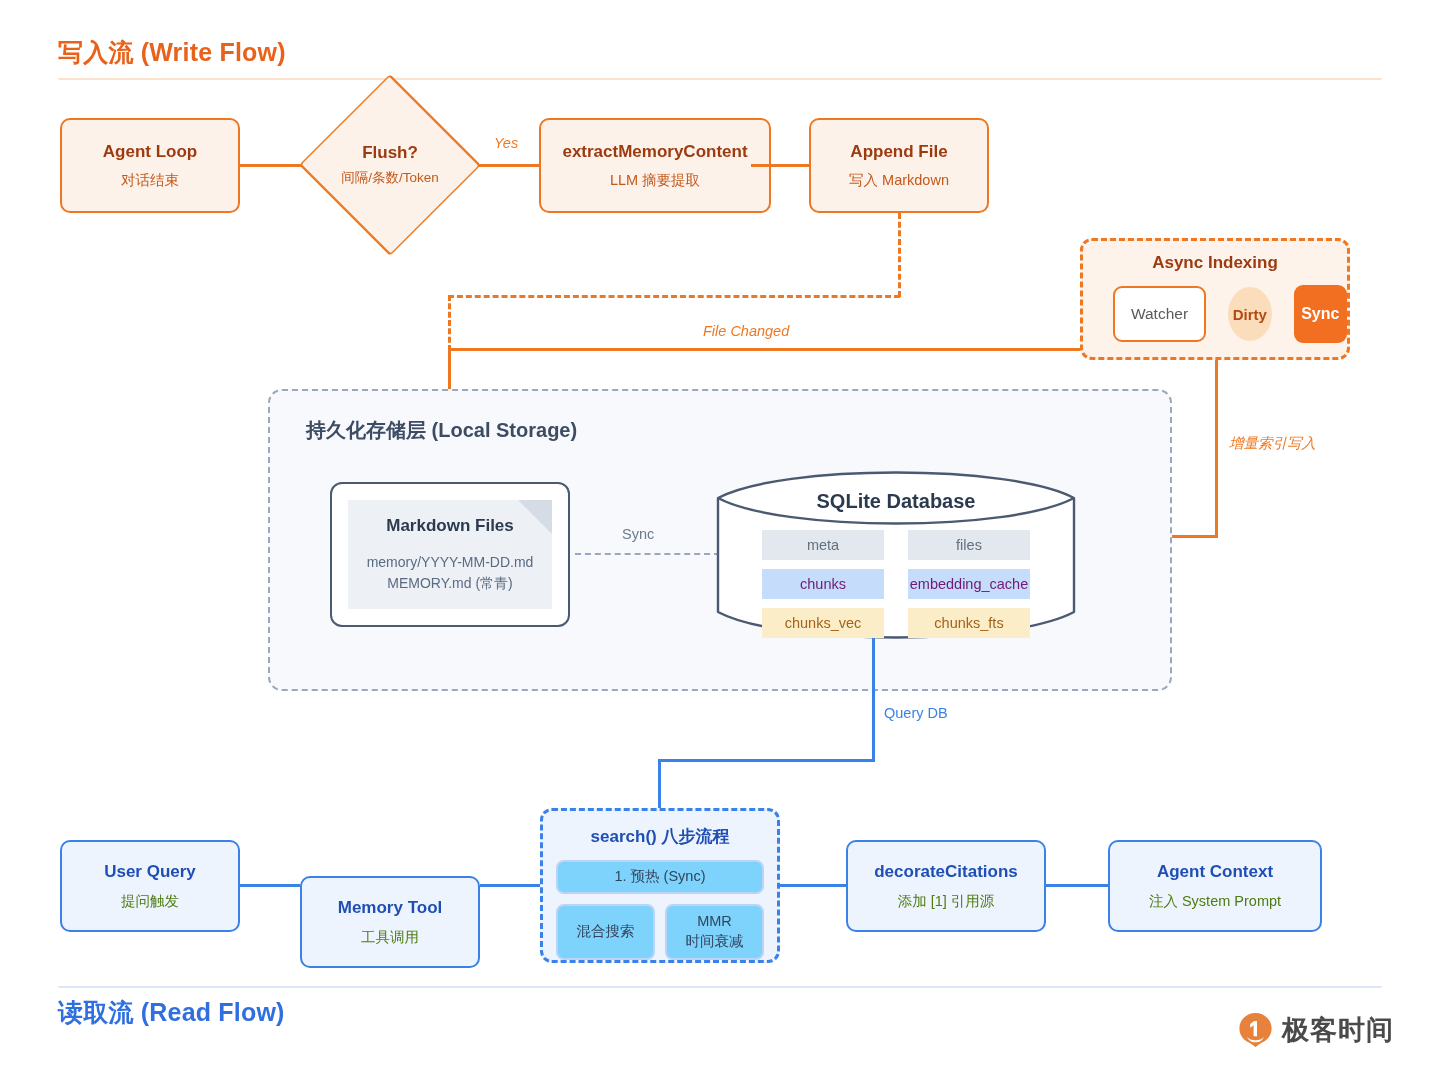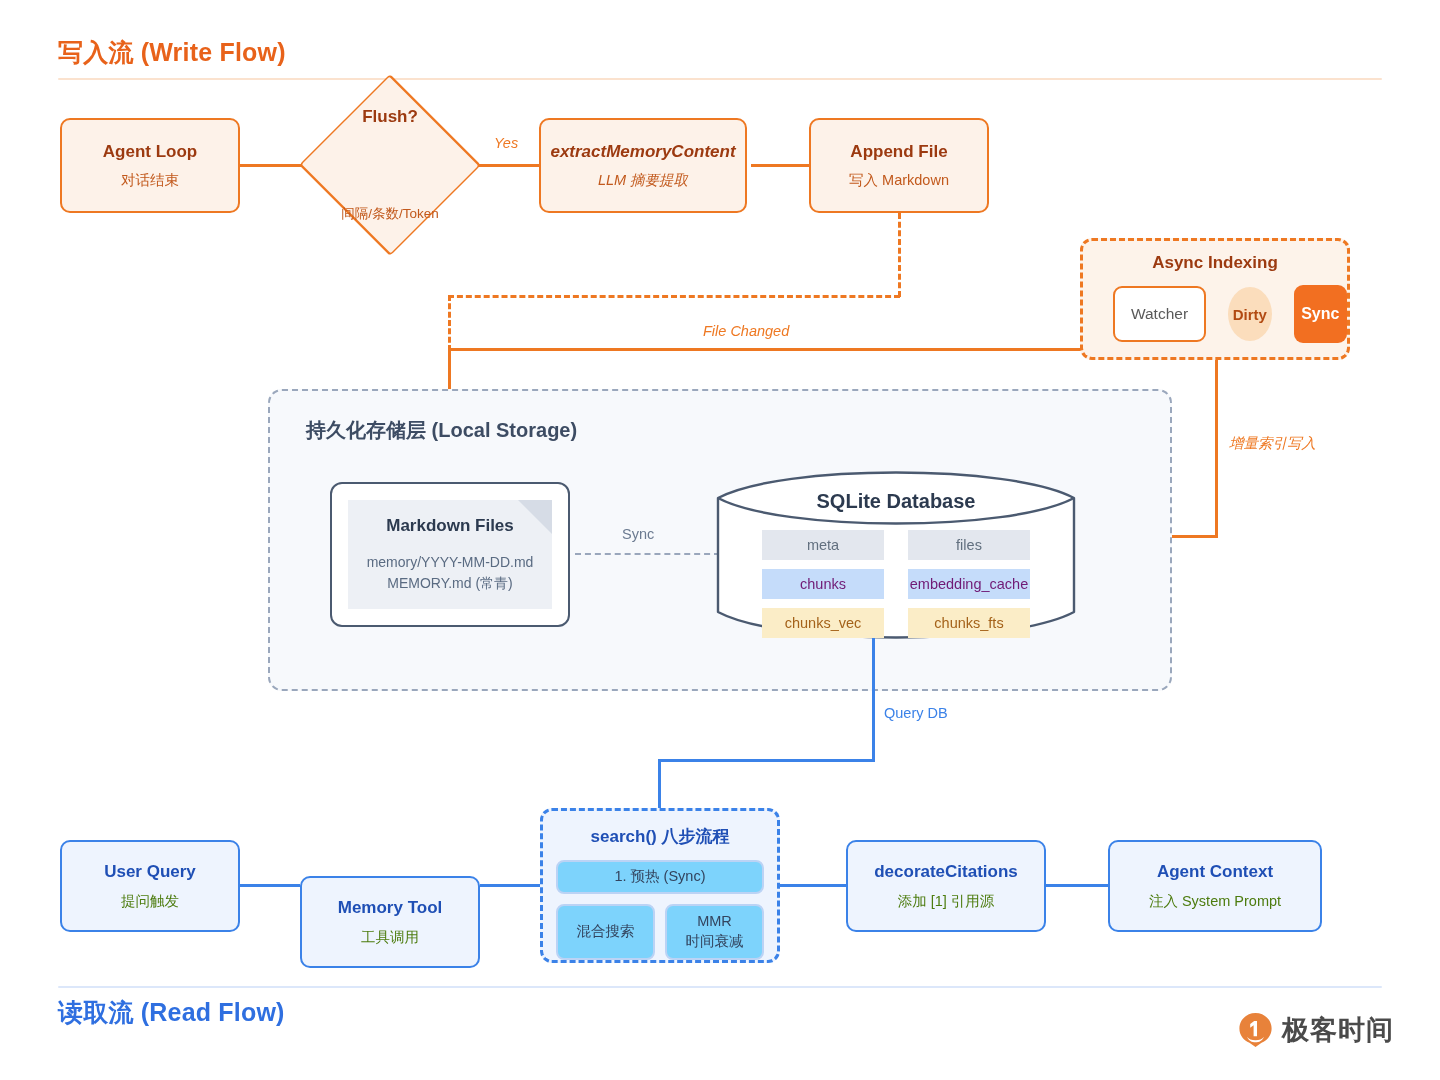"Flush?" .diamond-txt { justify-content: space-between -> center }
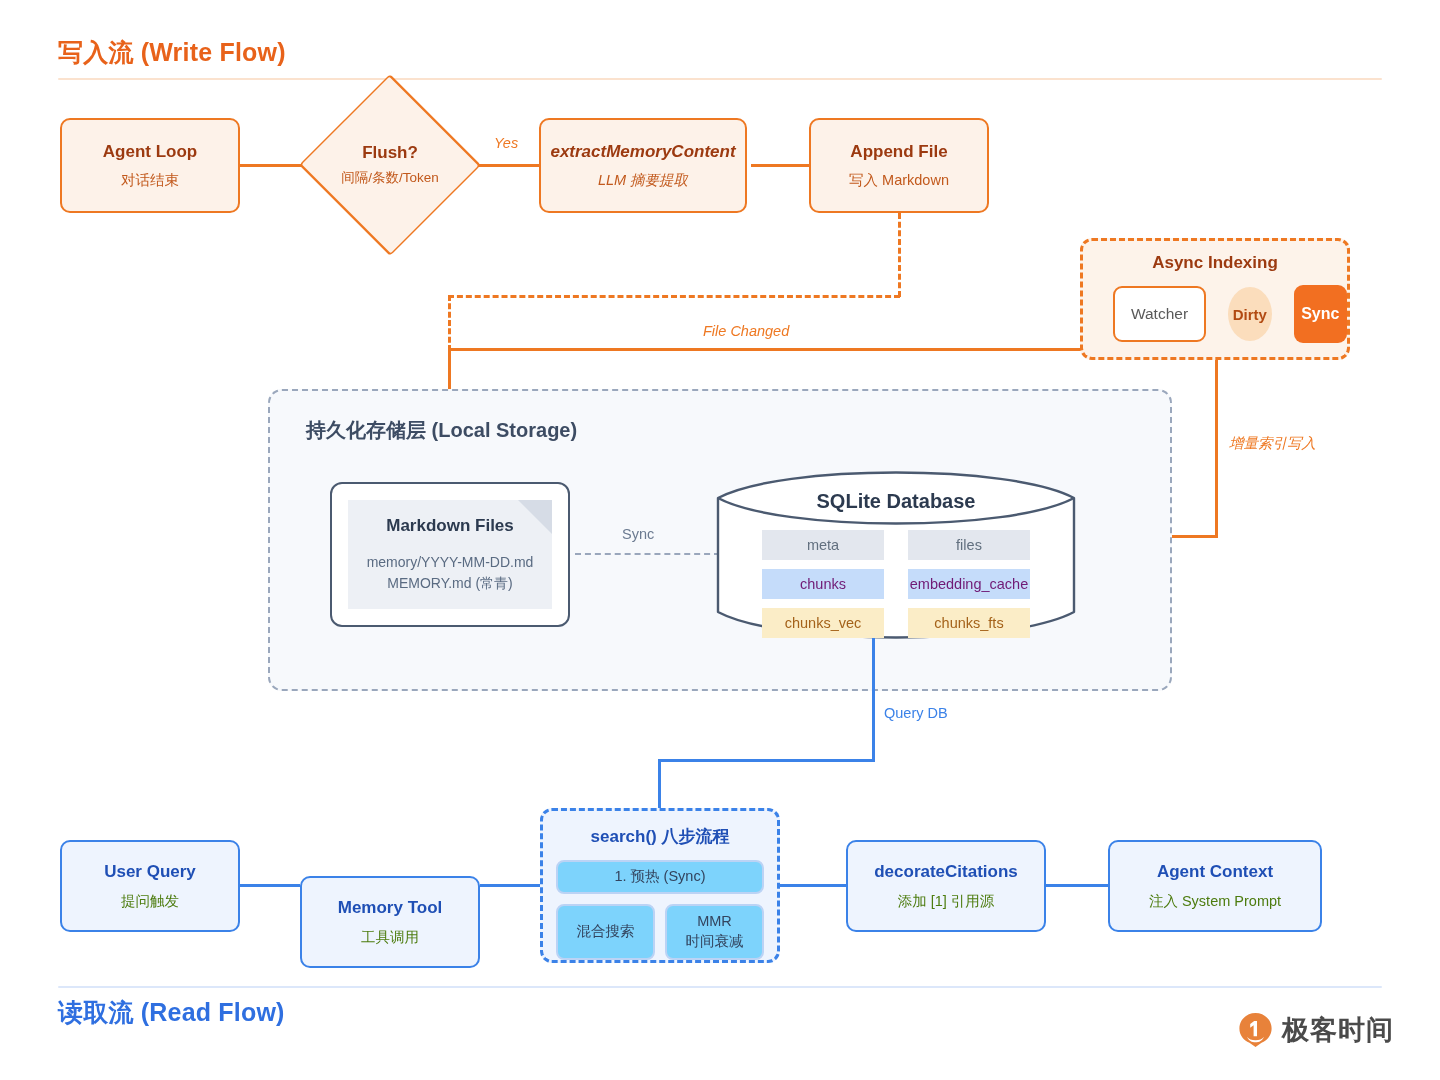"extractMemoryContent" div.abs { font-style: italic -> none; width: 208px -> 232px }
